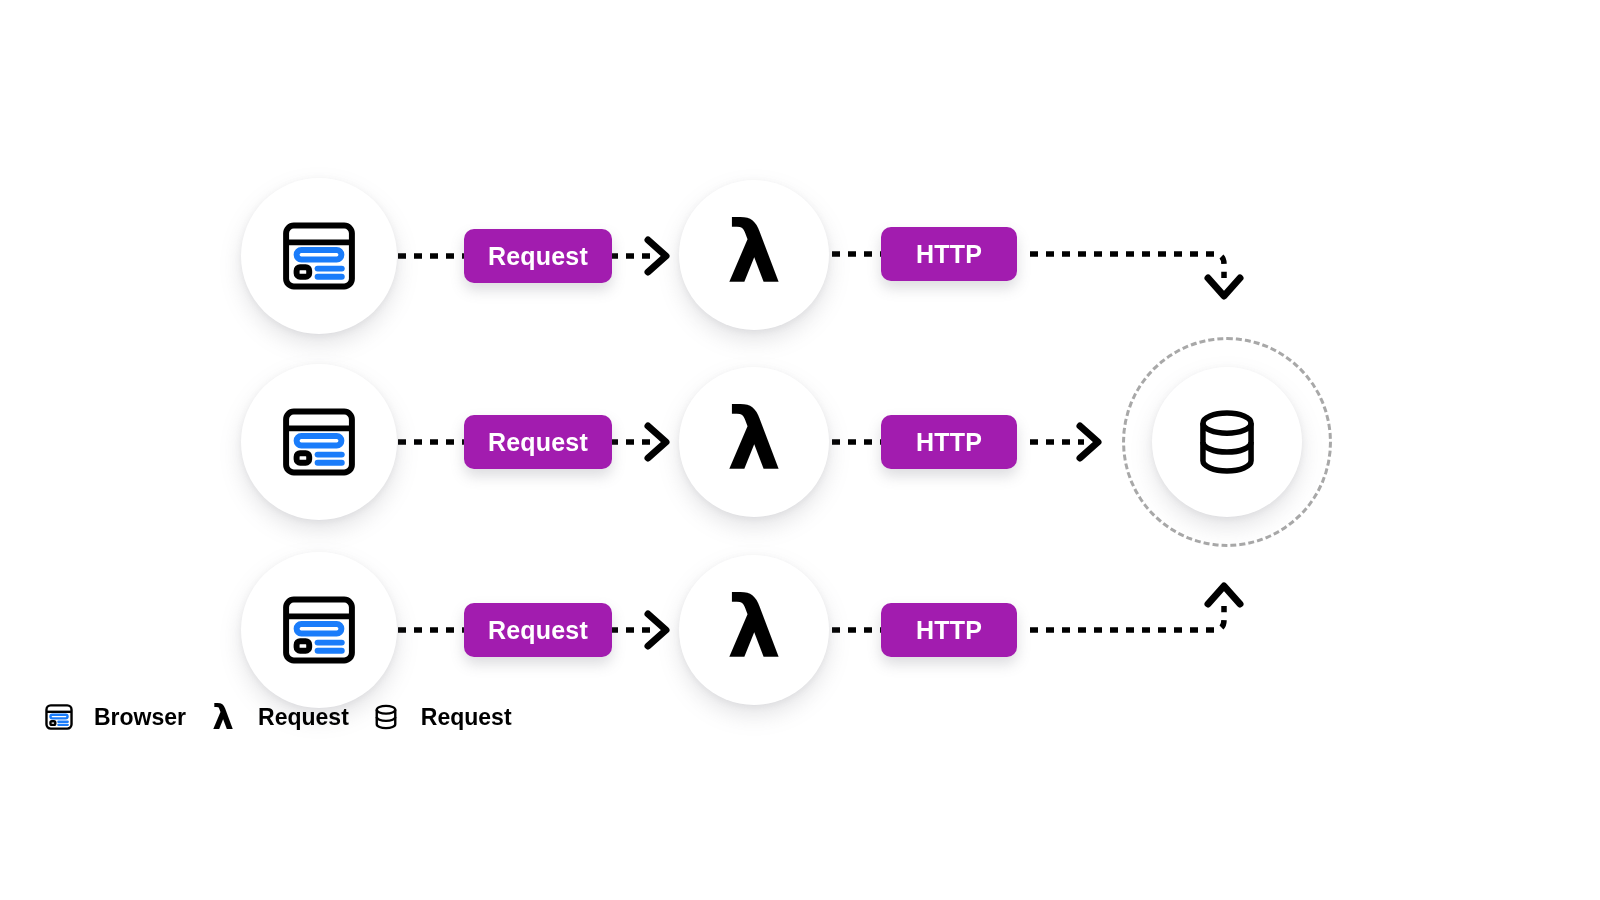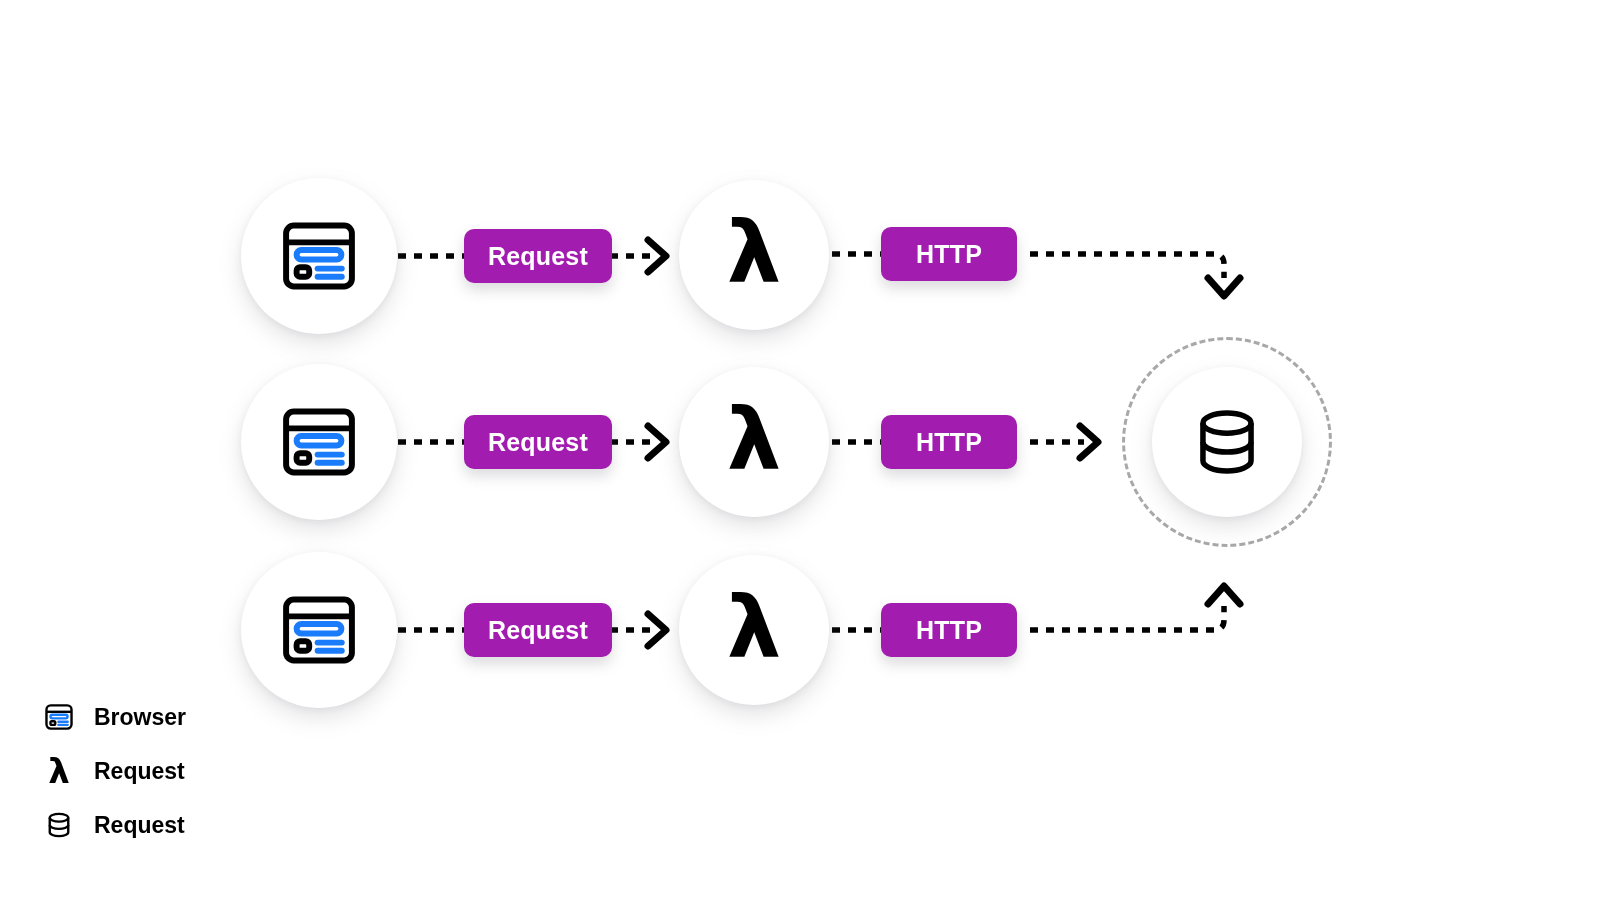"Browser" #legend { flex-direction: column -> row }
